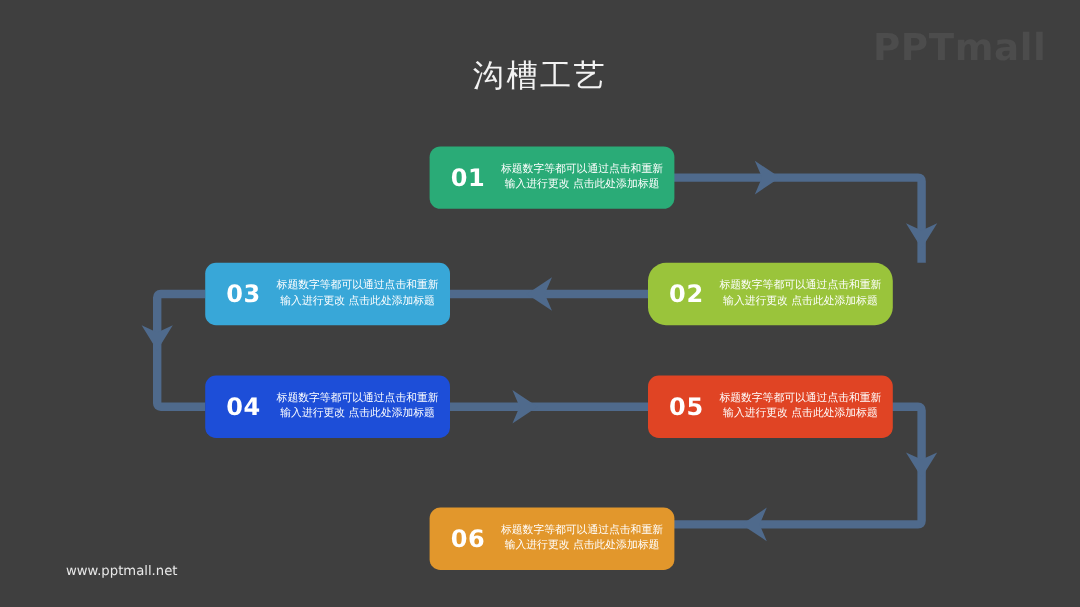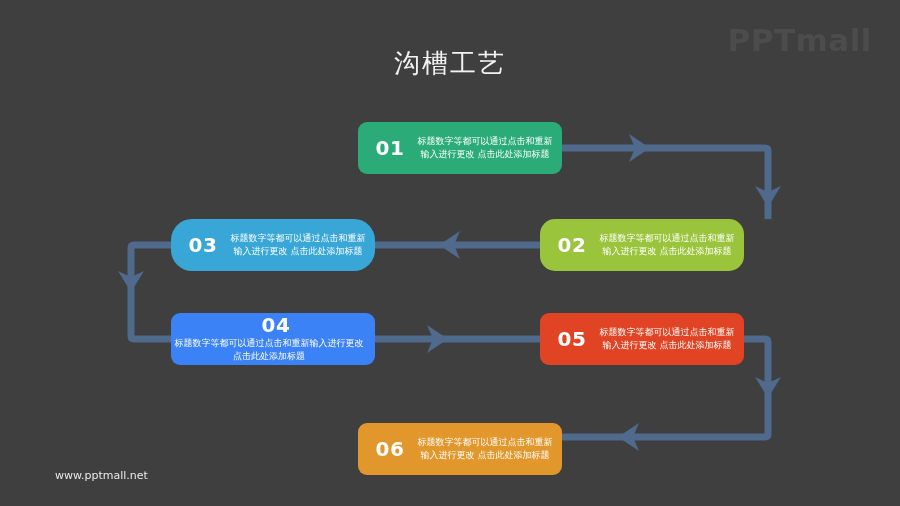"03" #n03 { border-radius: 21px -> none }
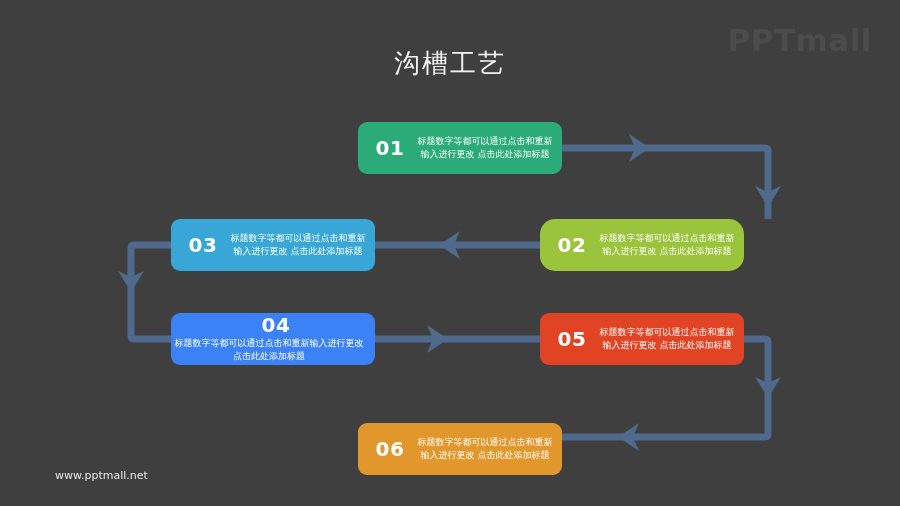"04" #n04 { background: #3b82f6 -> #1d4ed8; flex-direction: column -> none }
